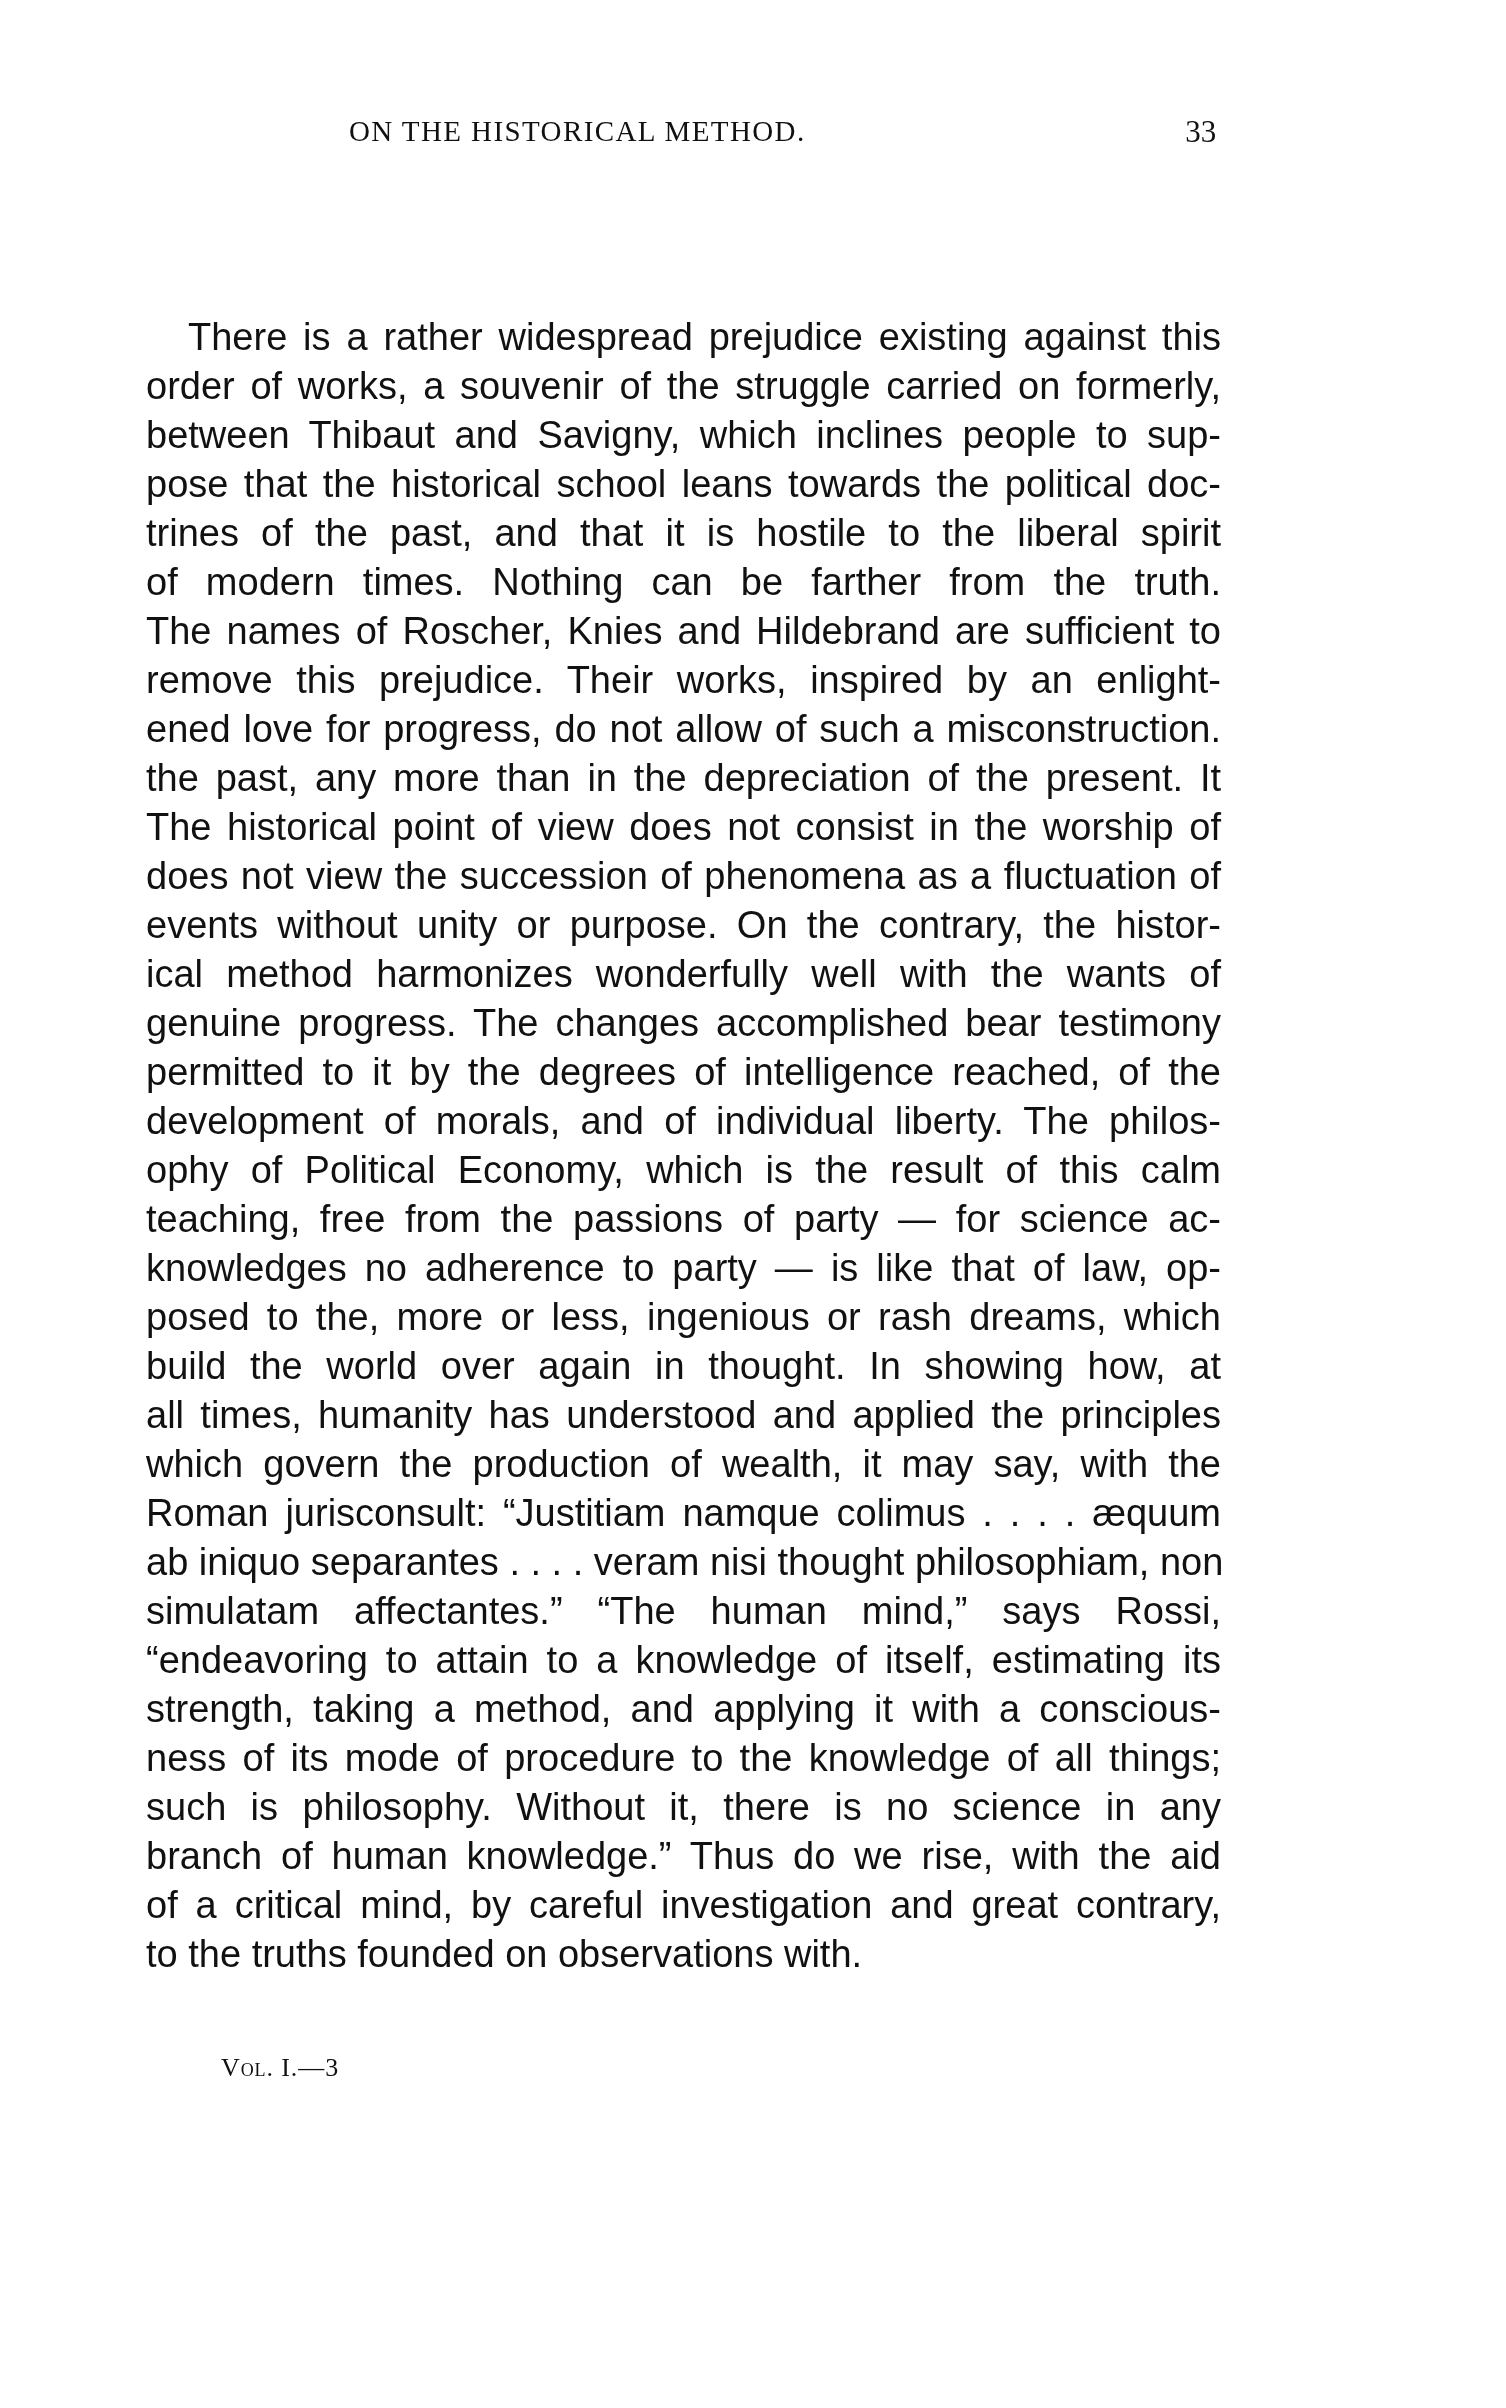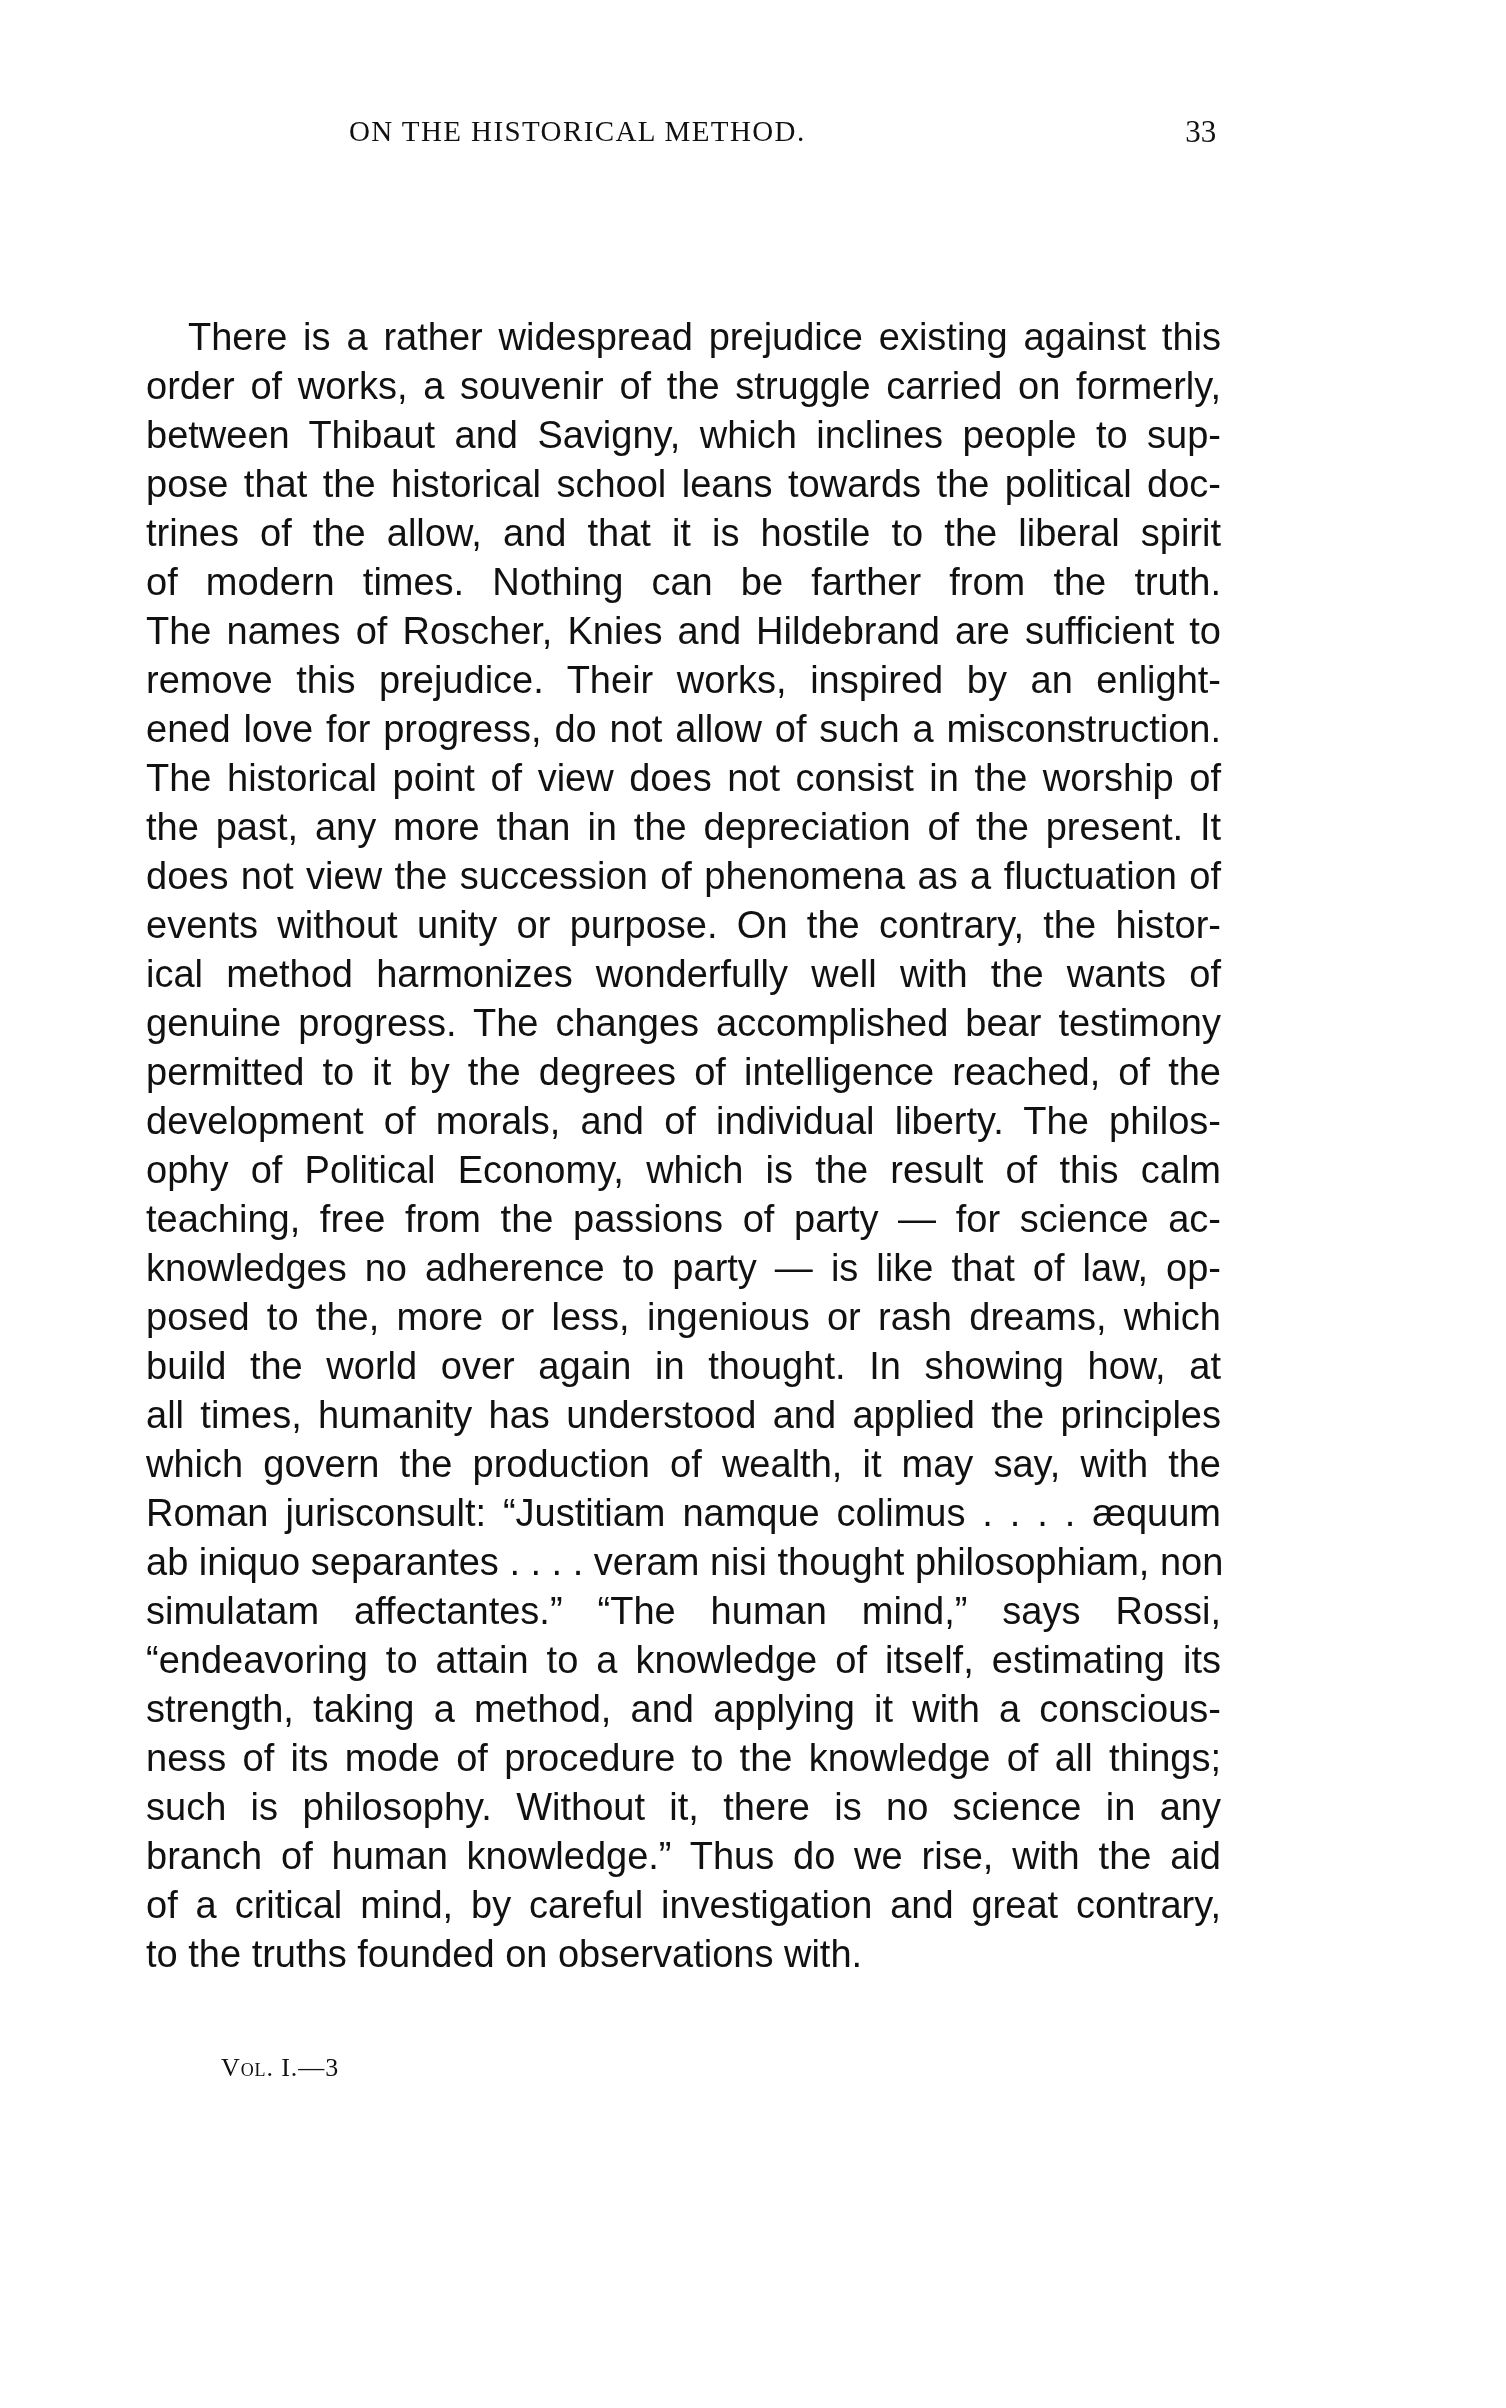"trines of the allow, and" span.line { text: allow -> past }
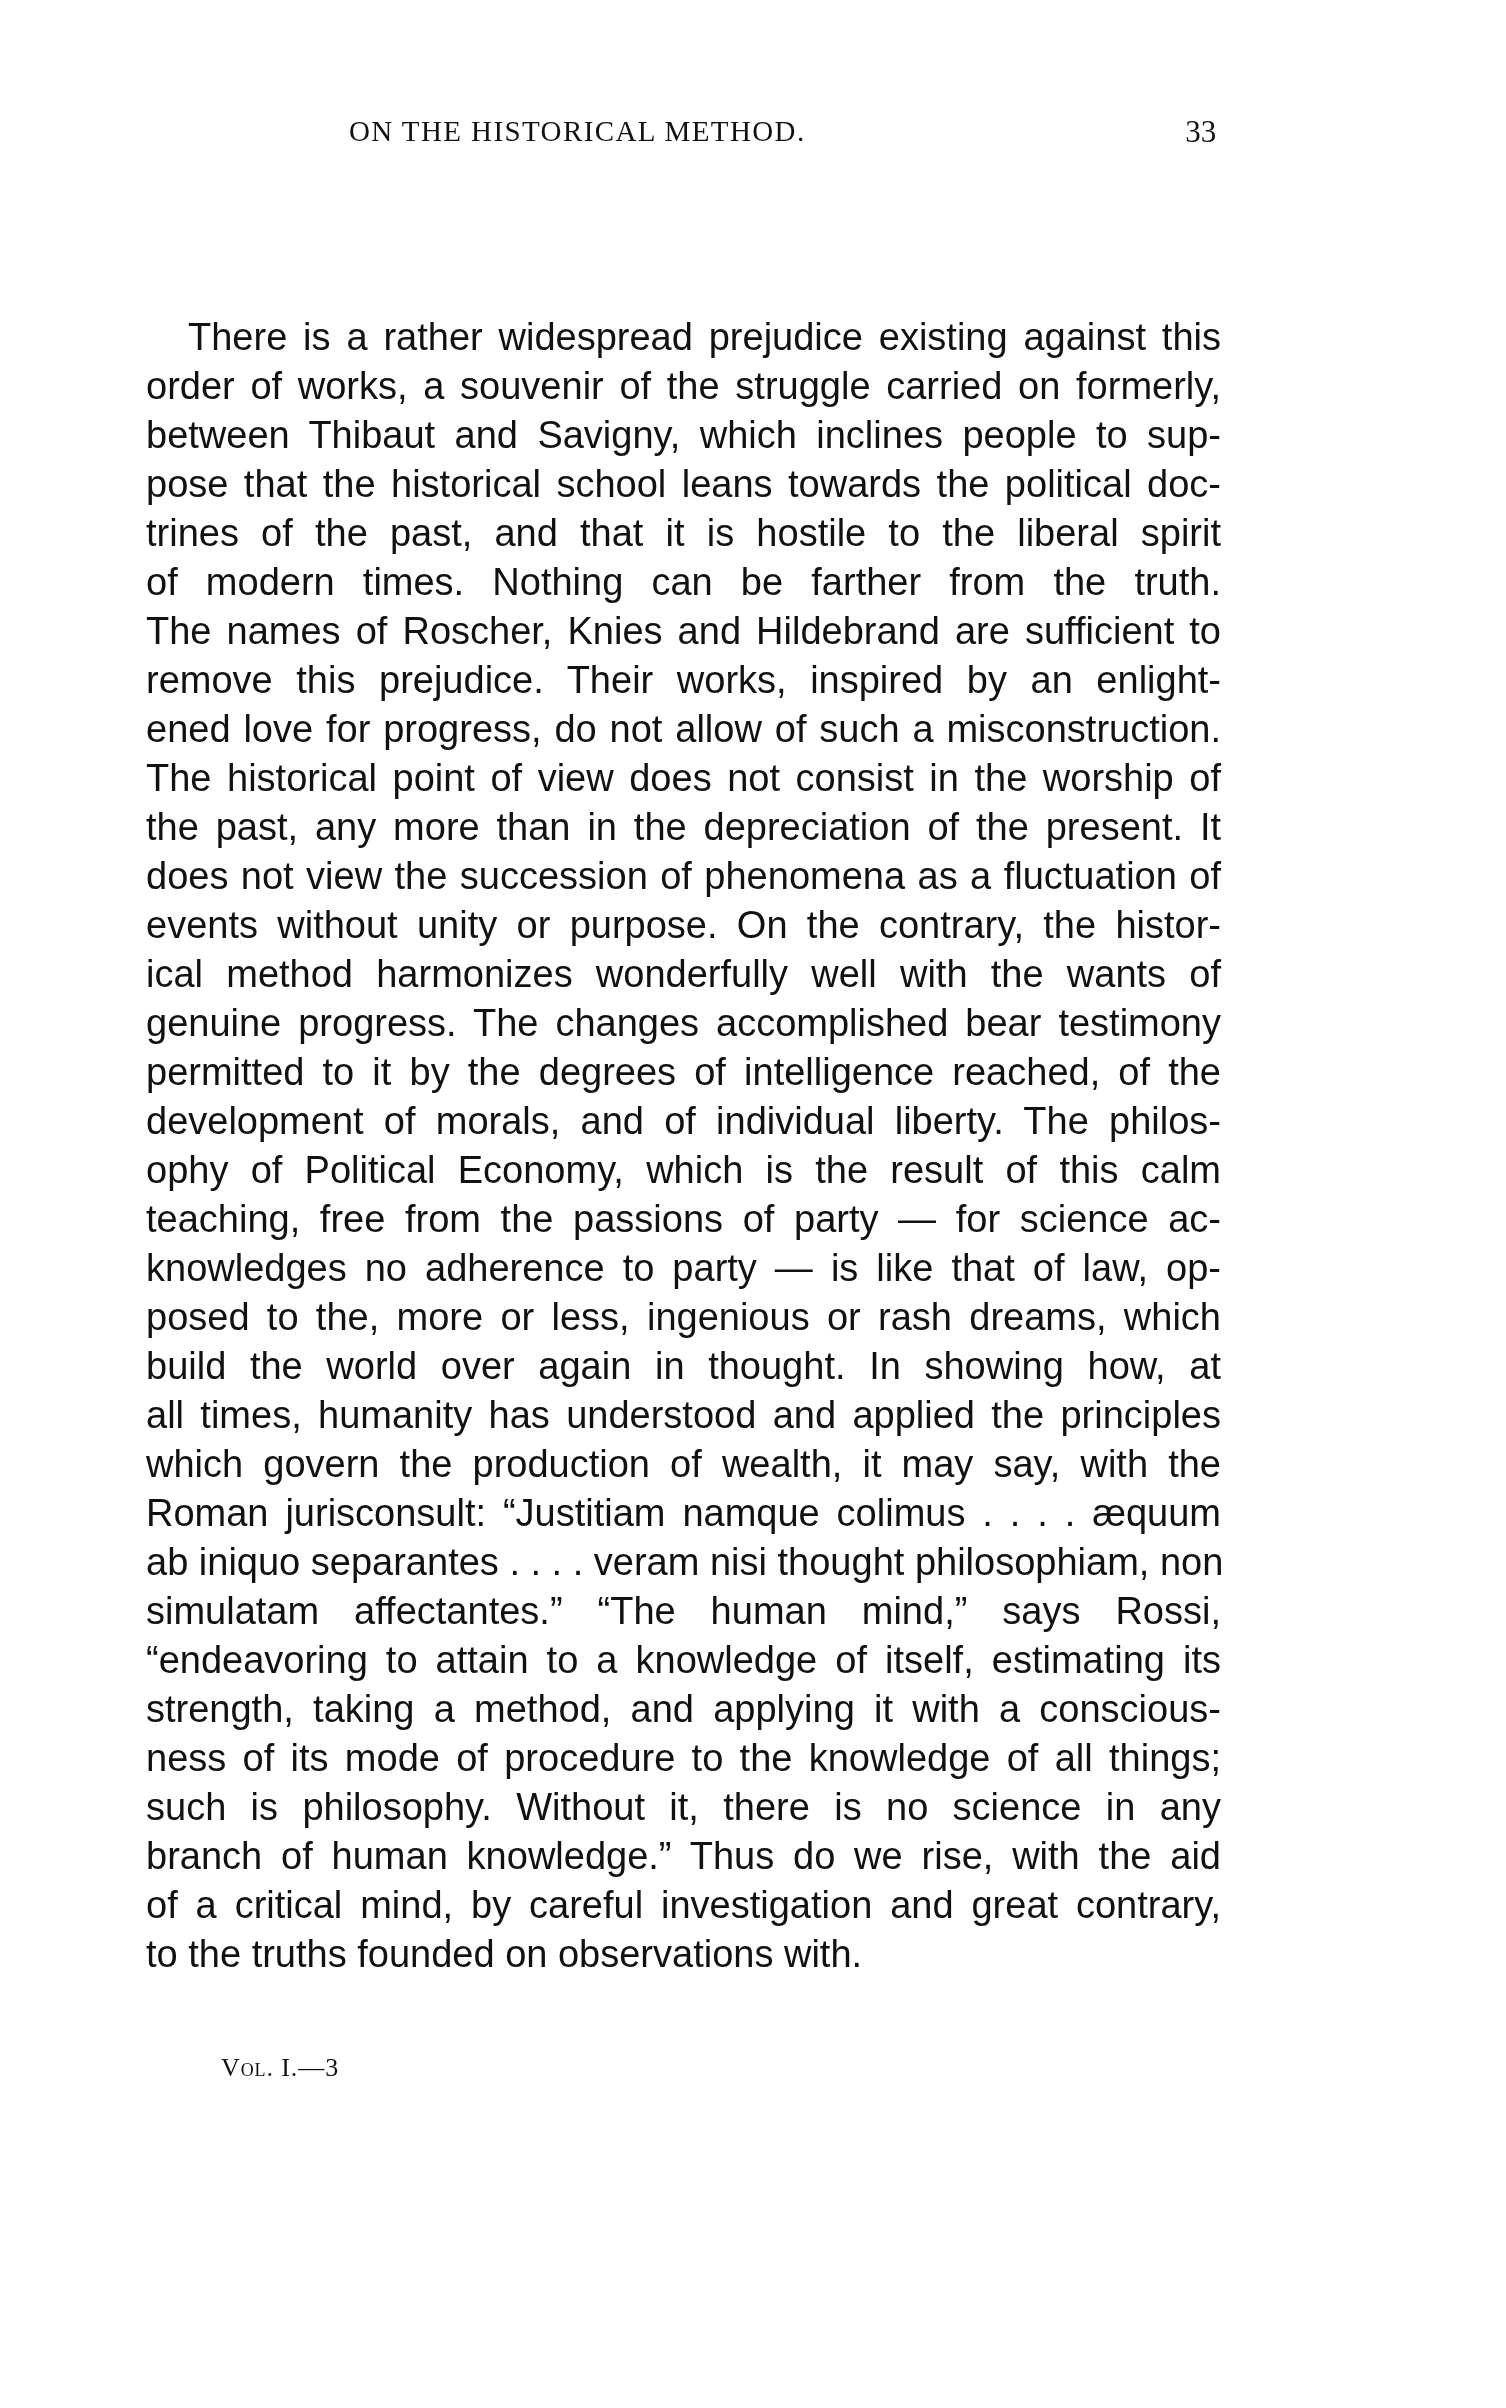"The historical point of view" span.line { order: before "the past, any more than" -> after "the past, any more than" }
